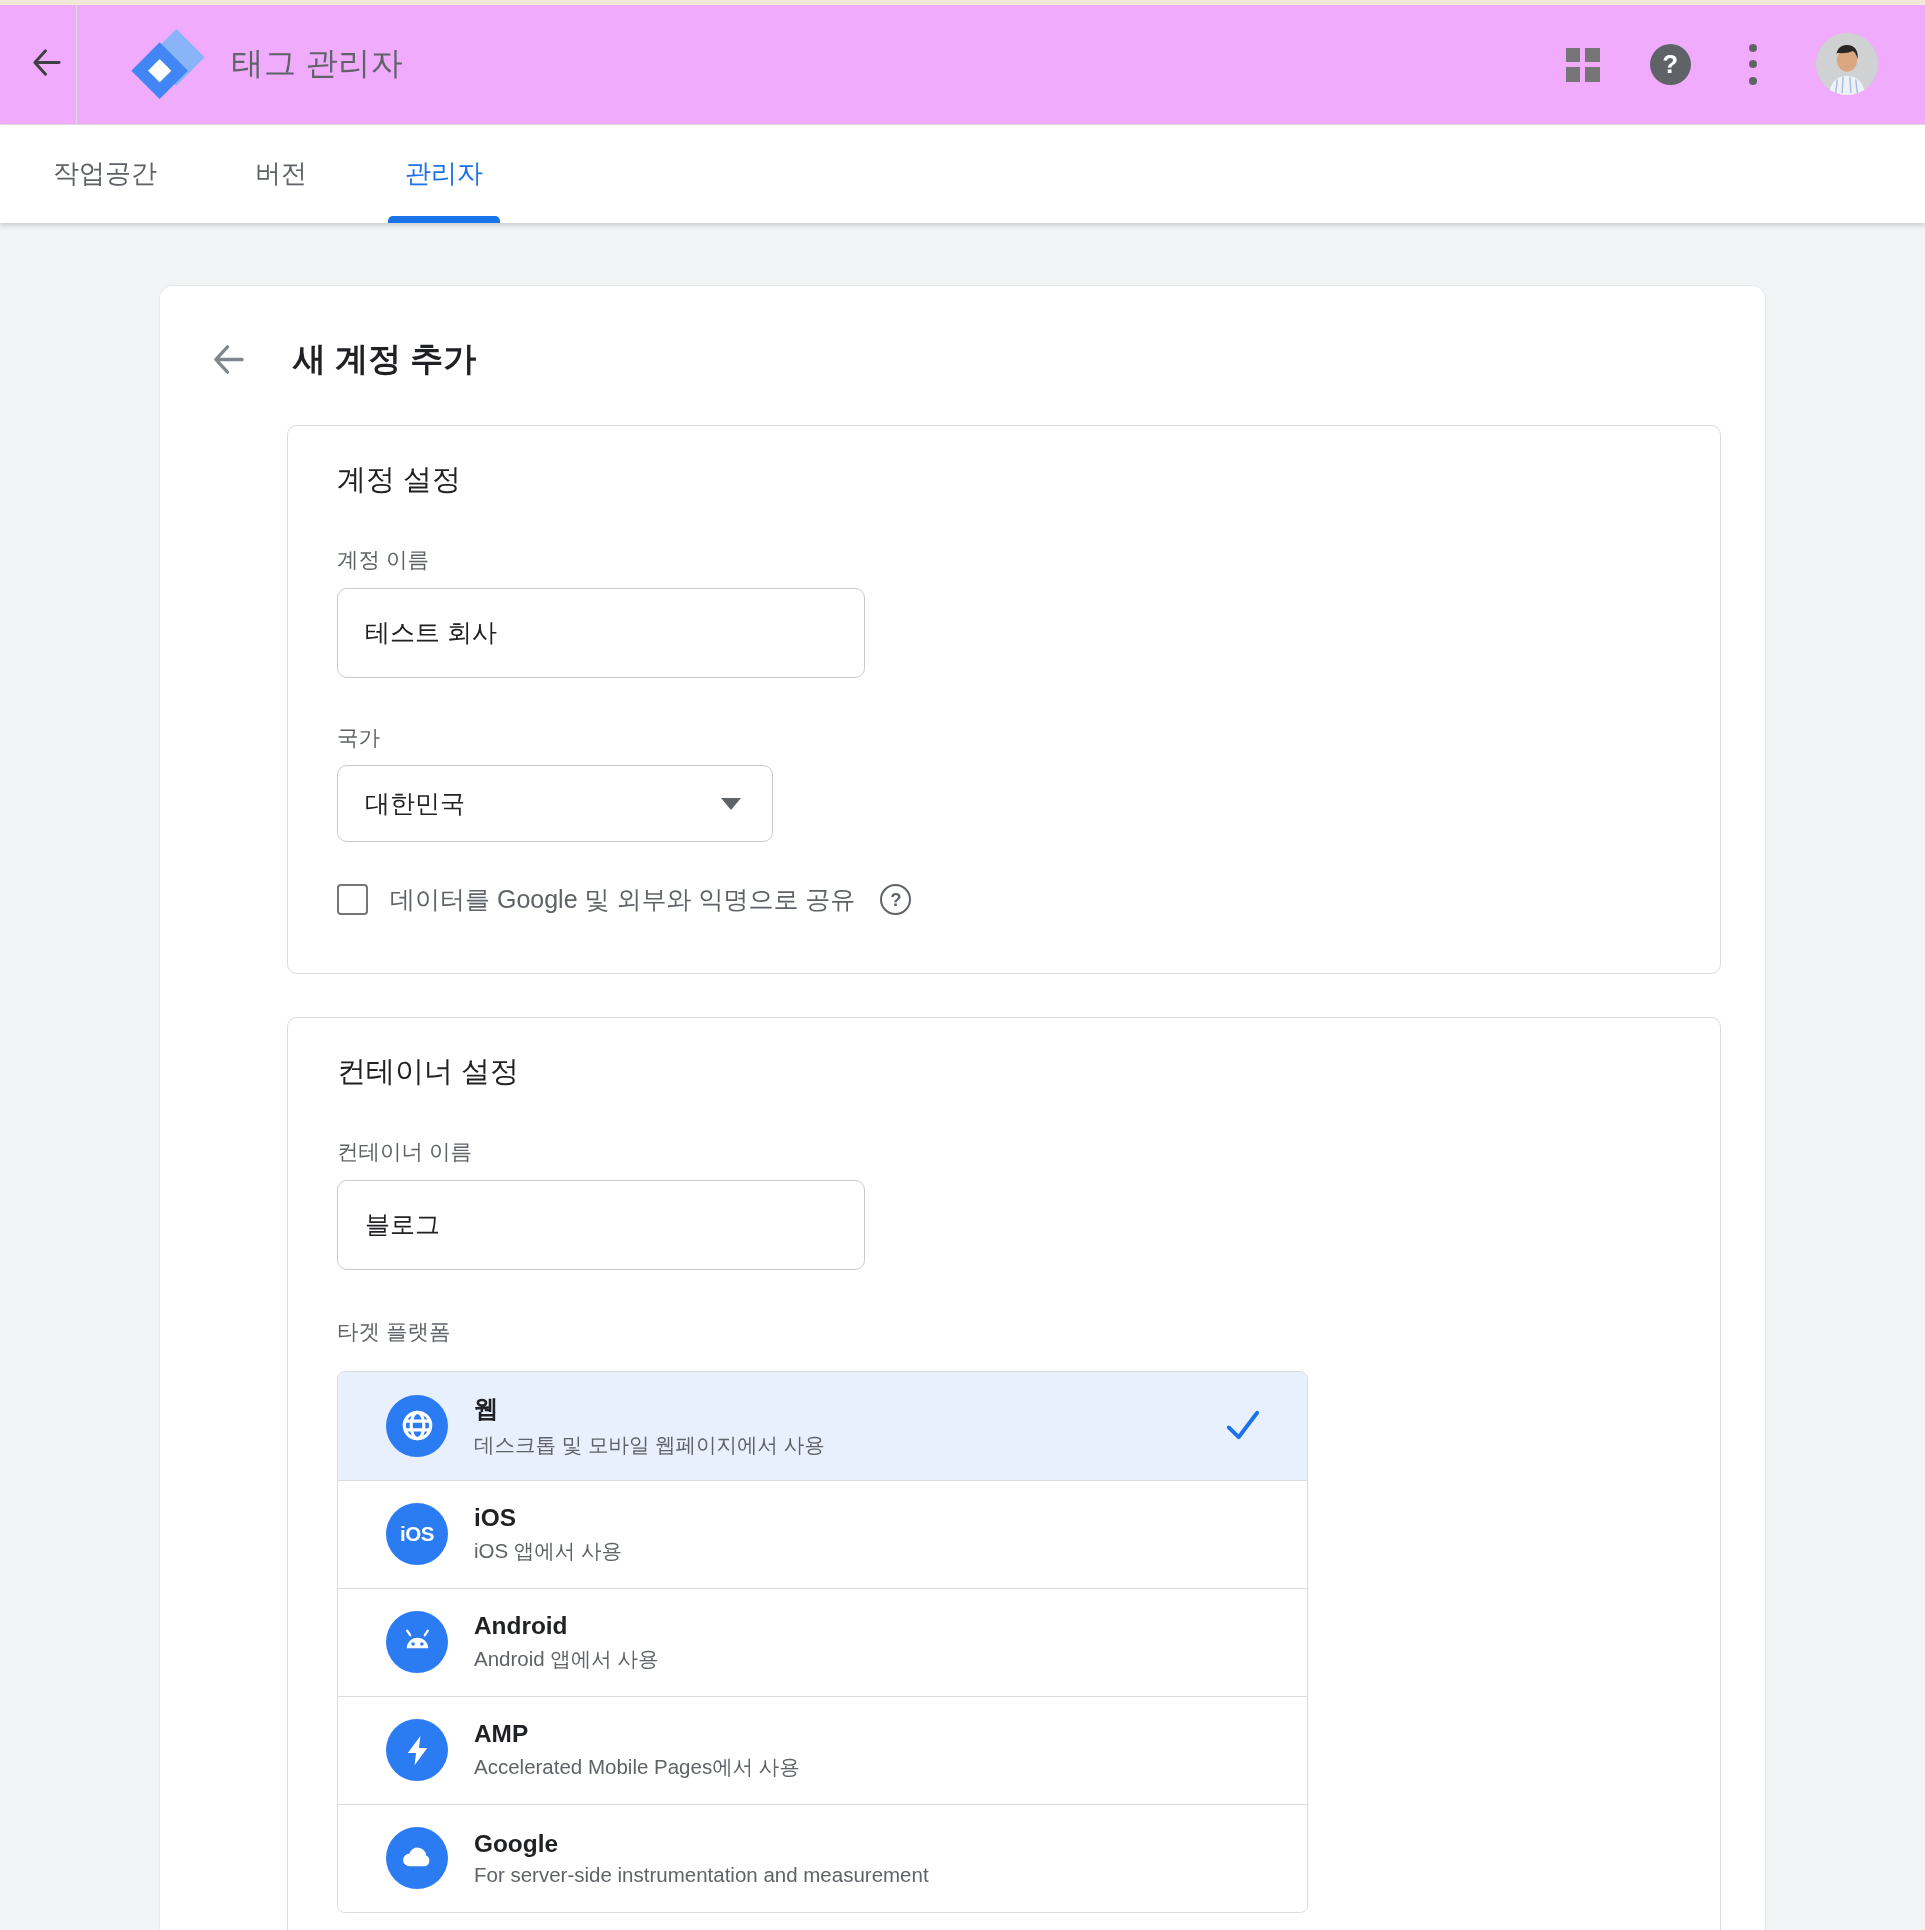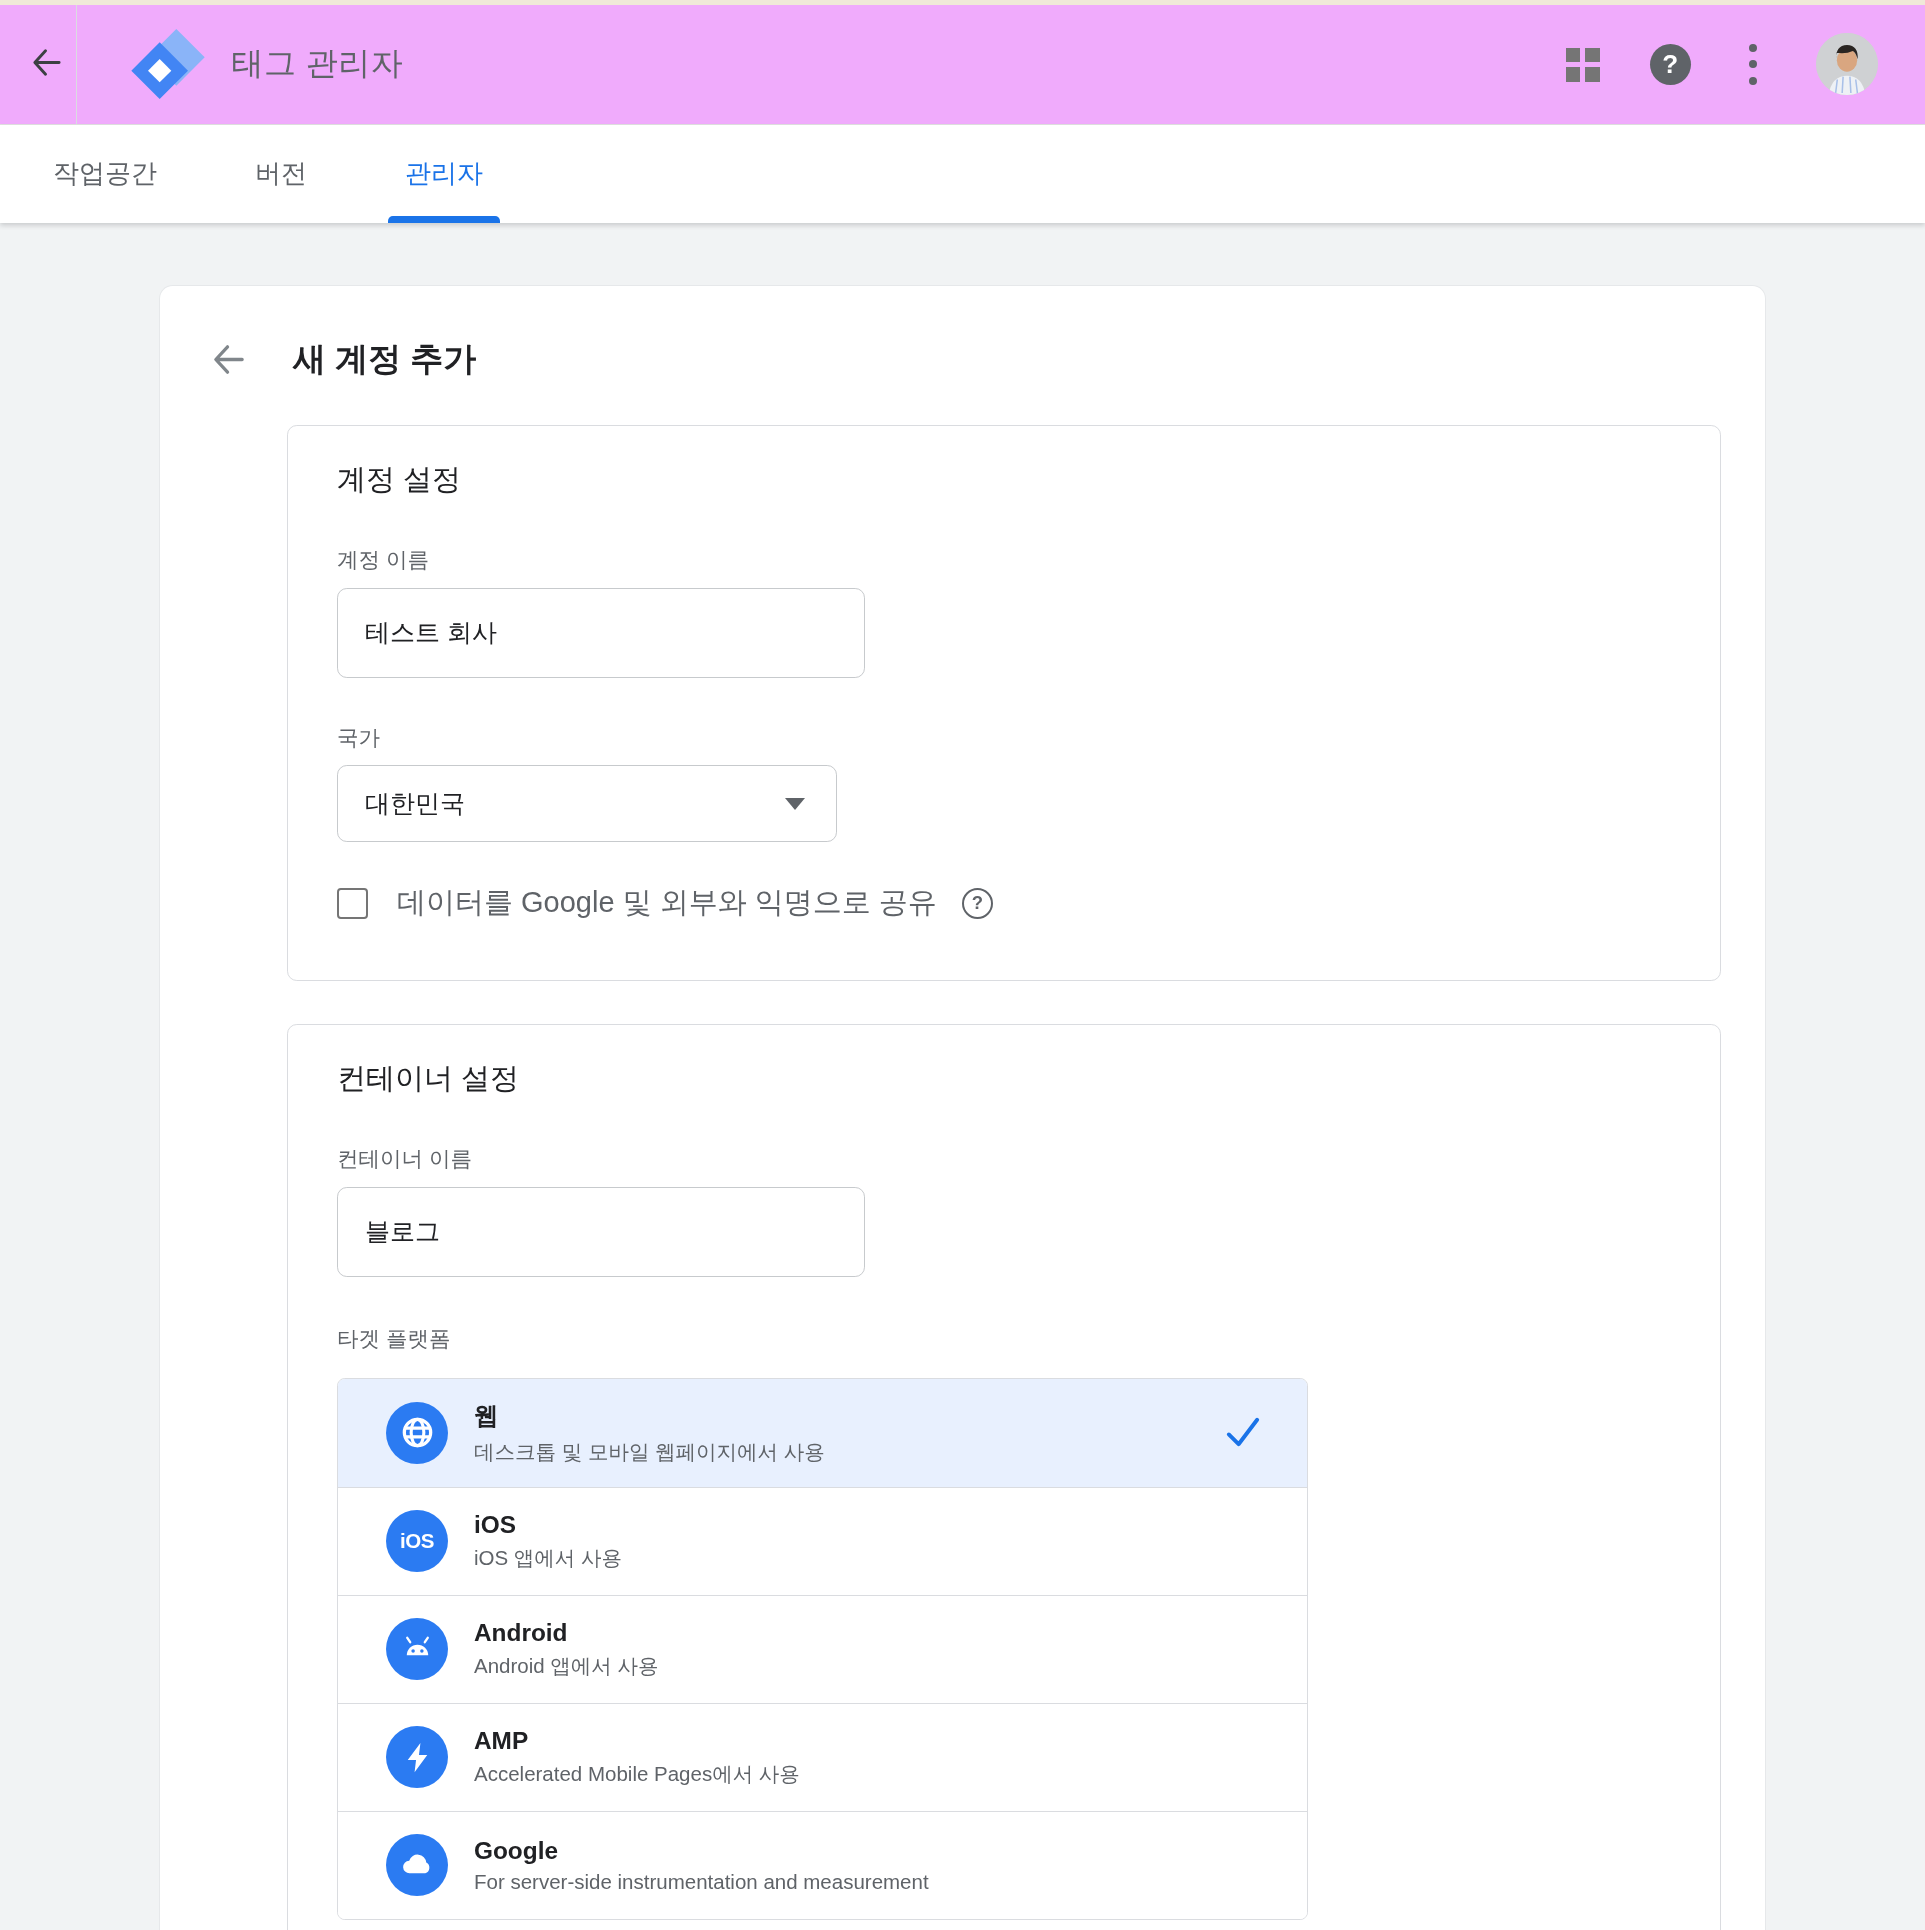"대한민국" .select-box { width: 500px -> 436px }
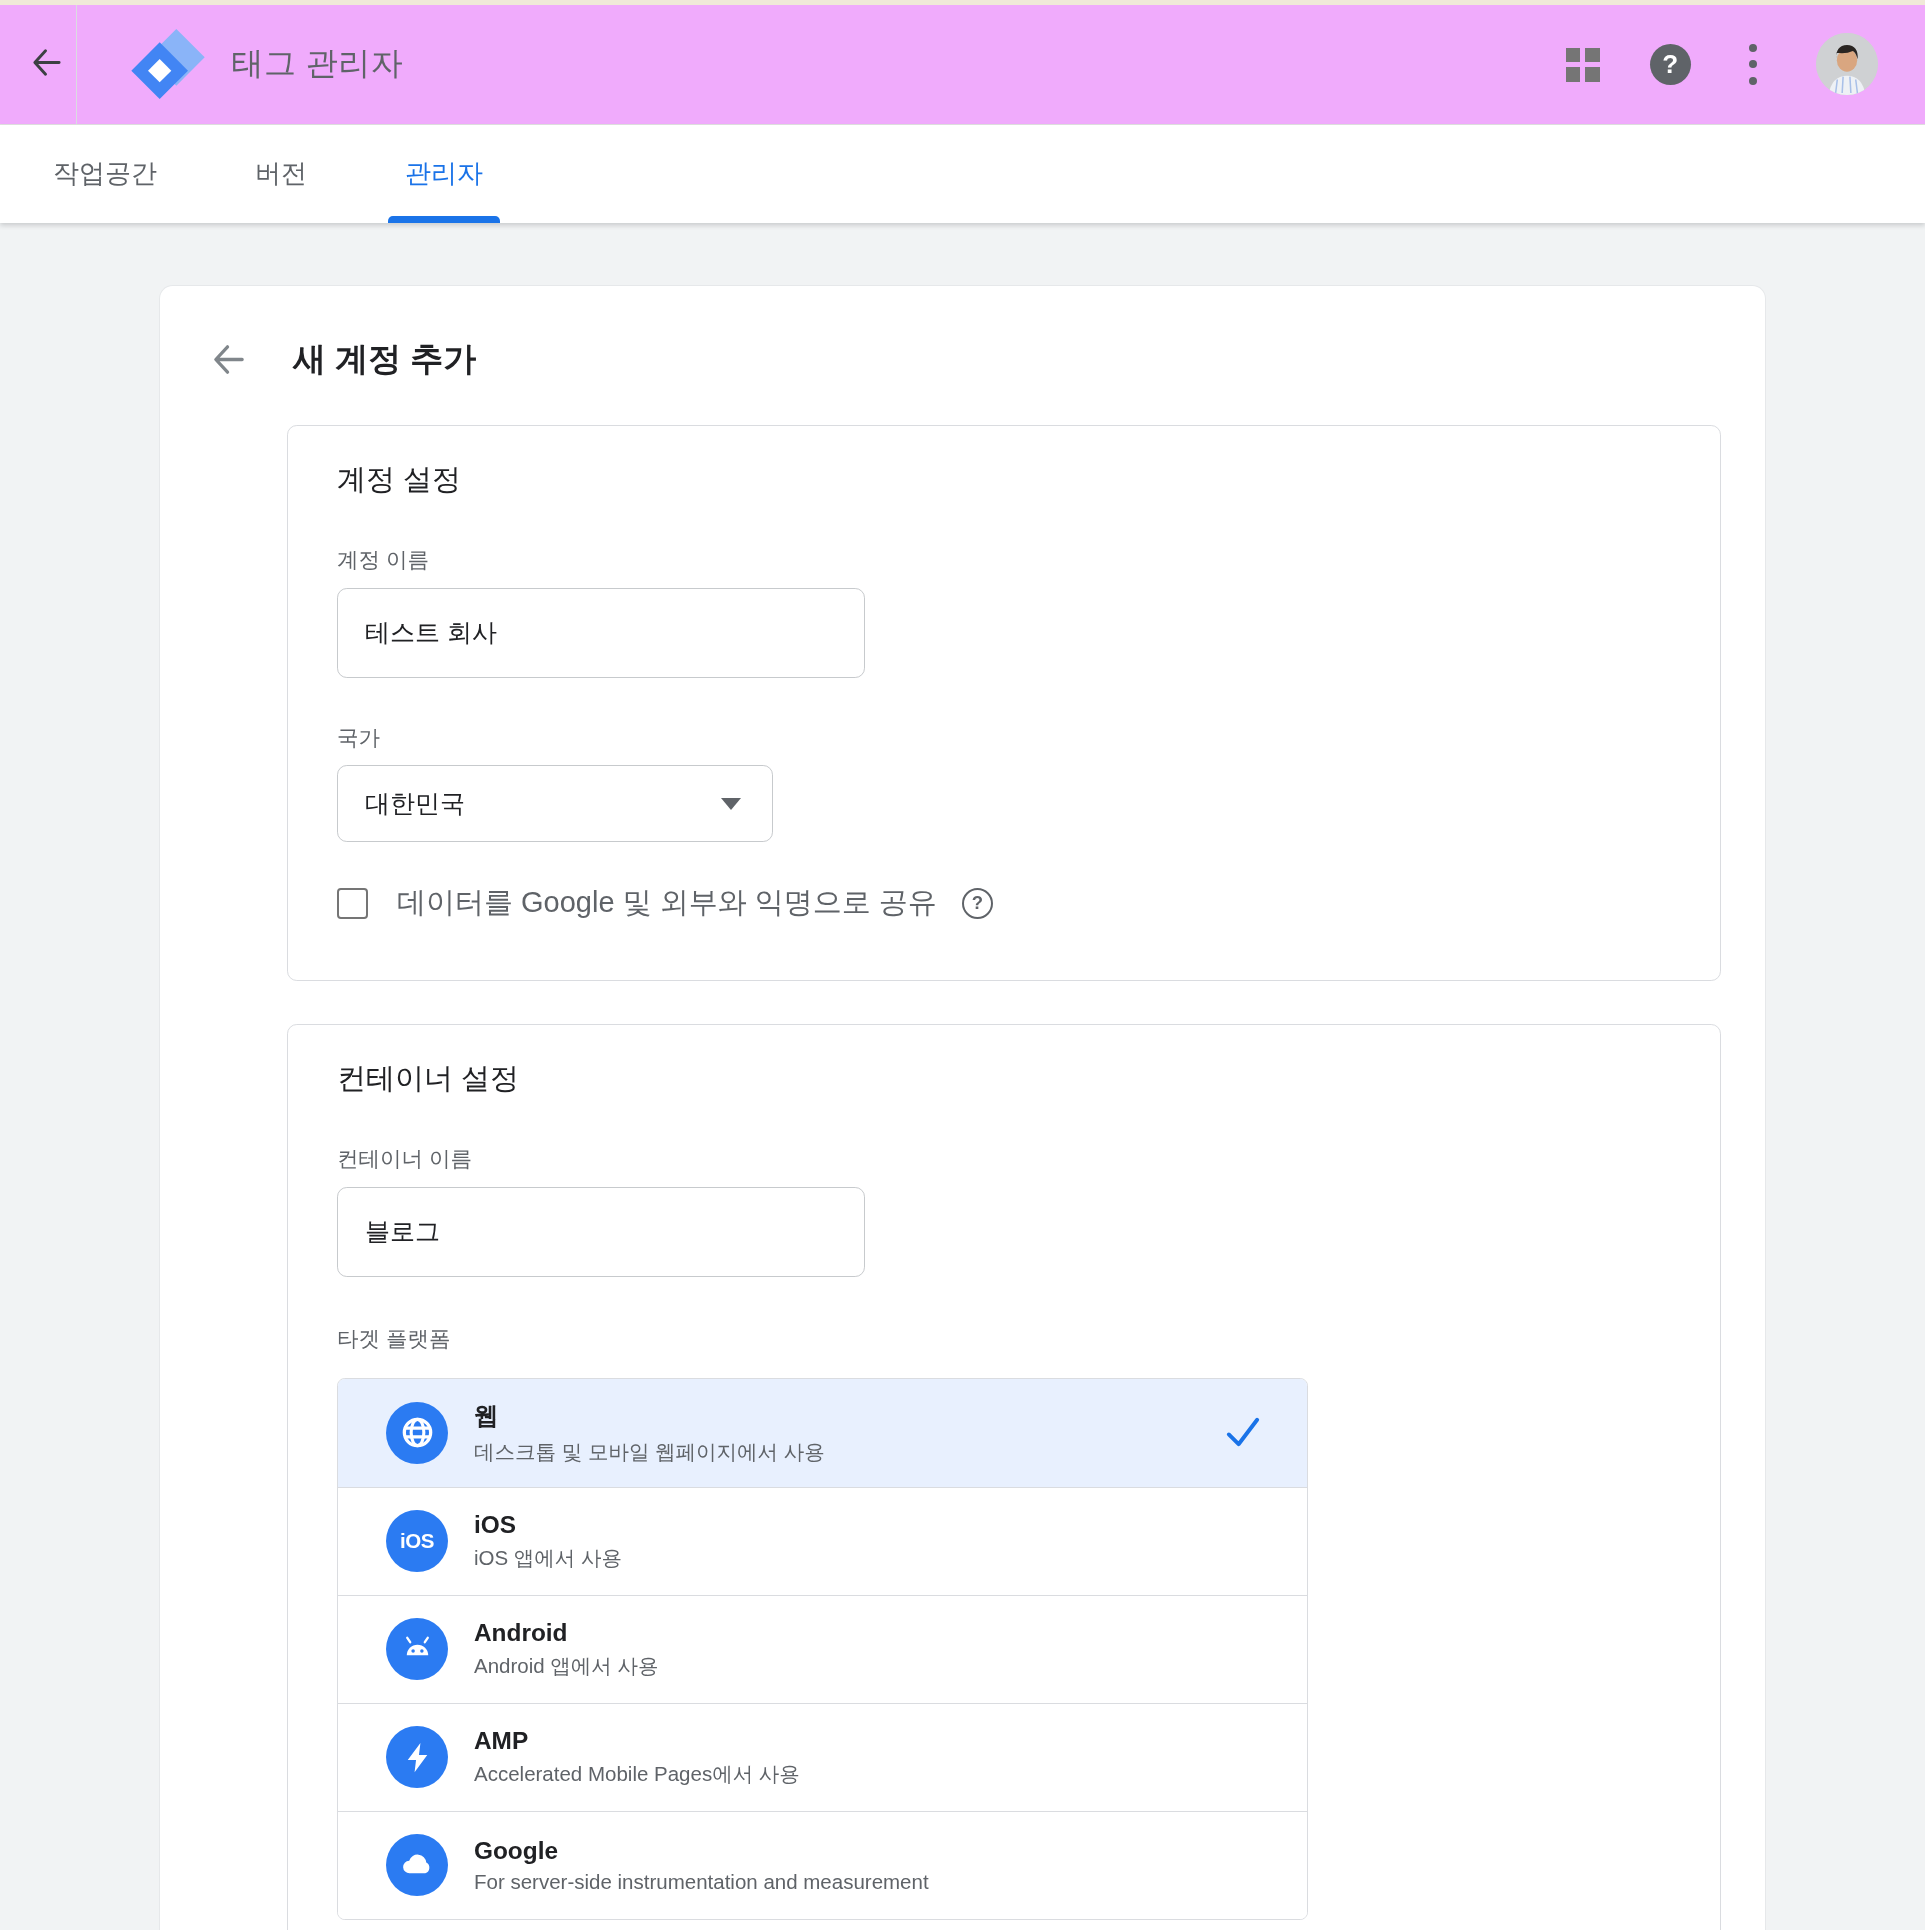"데이터를 Google 및 외부와 익명으로" .checkbox-label { font-size: 29px -> 25px; margin-left: 29px -> 22px }
